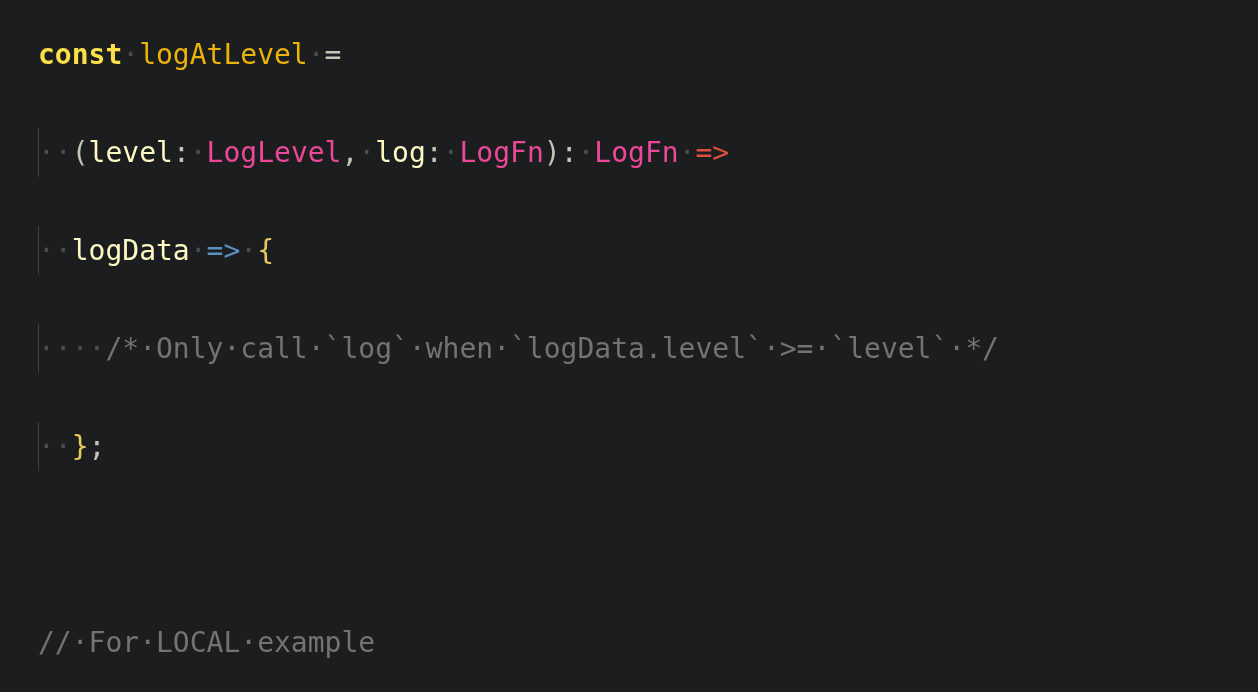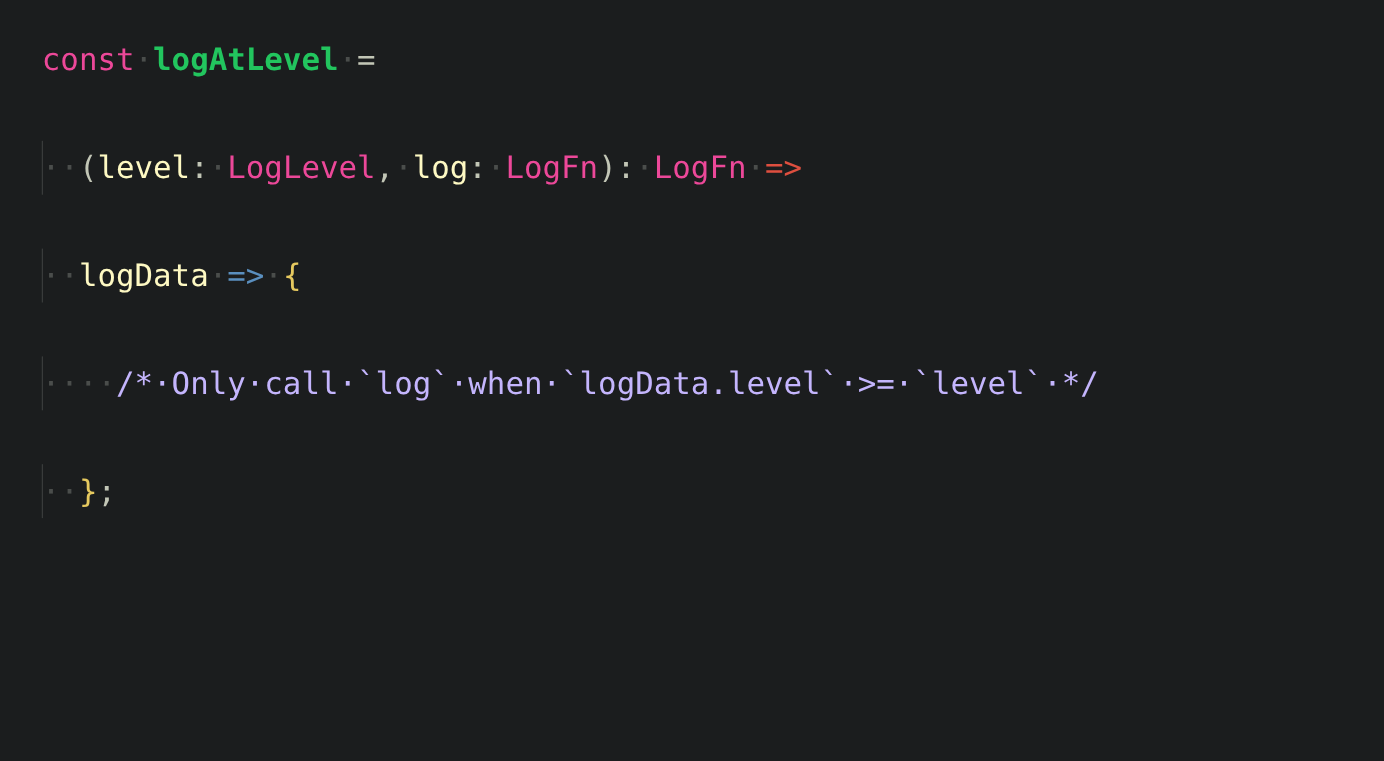"const" .kw { color: #ec4899 -> #fde047; font-weight: none -> bold }
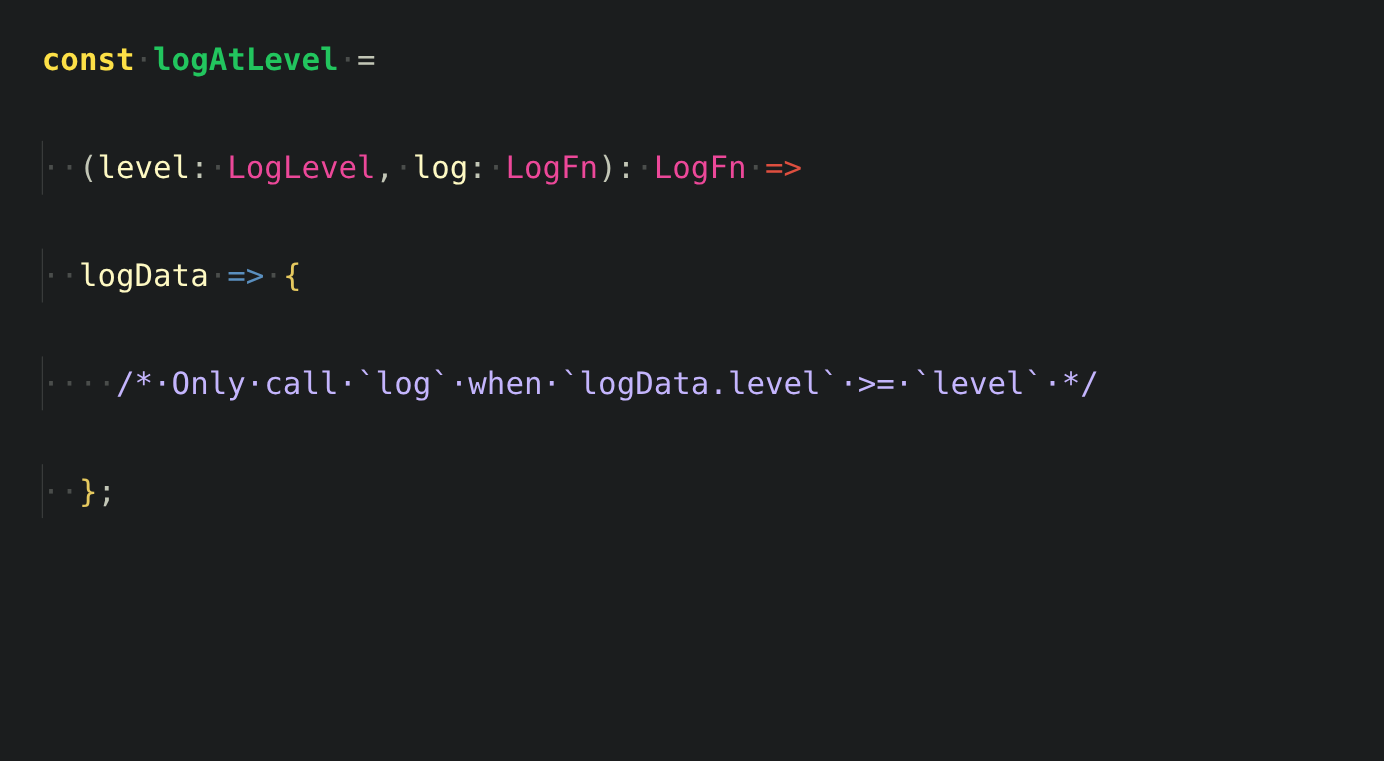"logAtLevel" .decl { color: #22c55e -> #eab308; font-weight: bold -> none }
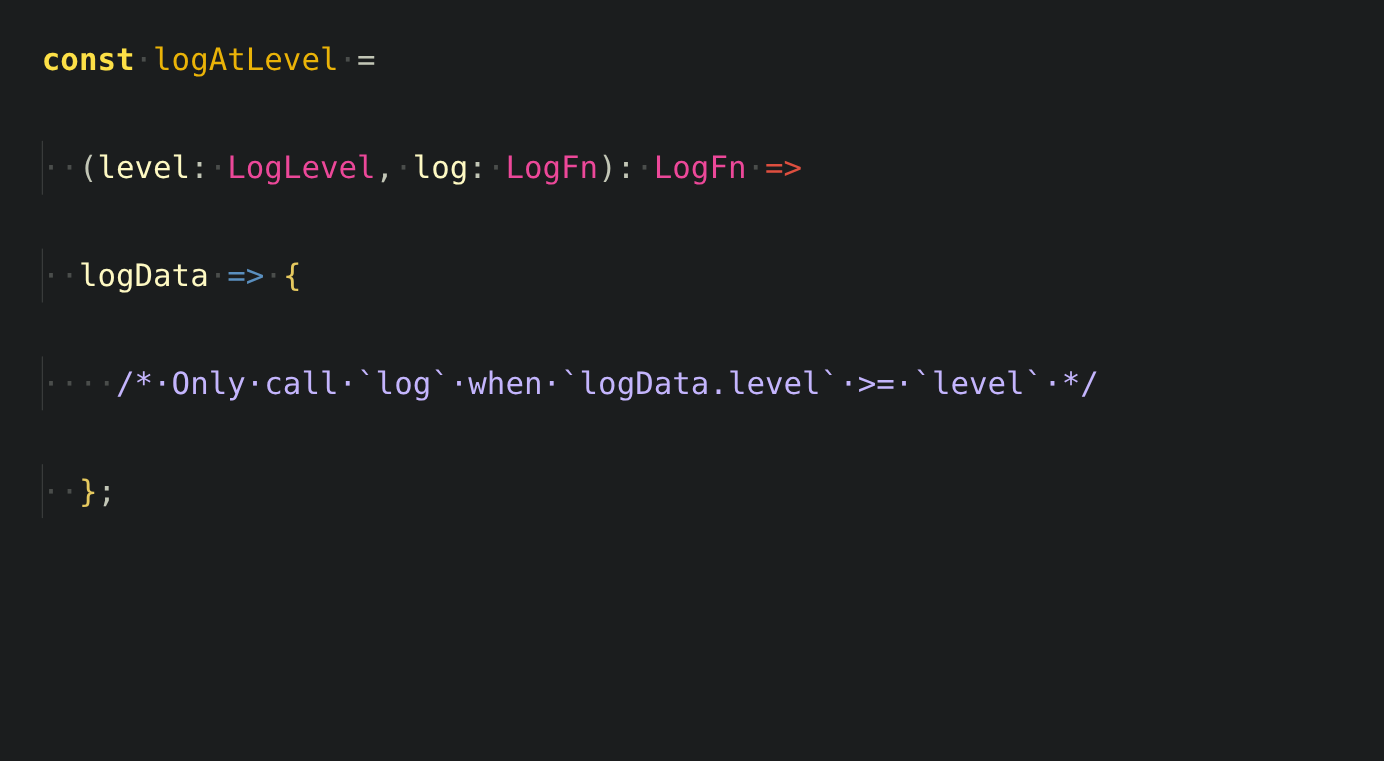"/*·Only·call·`log`·when·`logData.level`·" .comment { color: #c4b5fd -> #737373 }
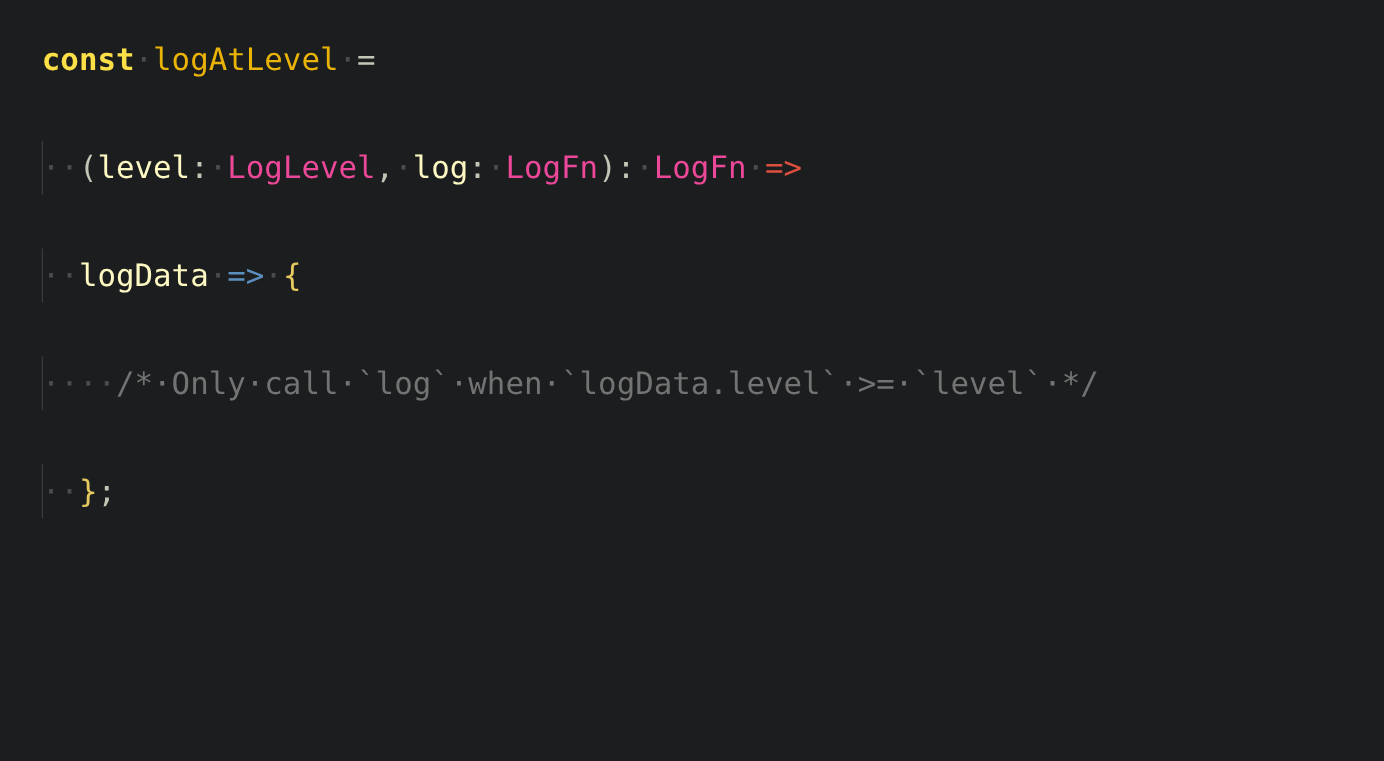"//·For·LOCAL·example" span.line { html: none -> <span><span>//·For·LOCAL·example</span></span> }
